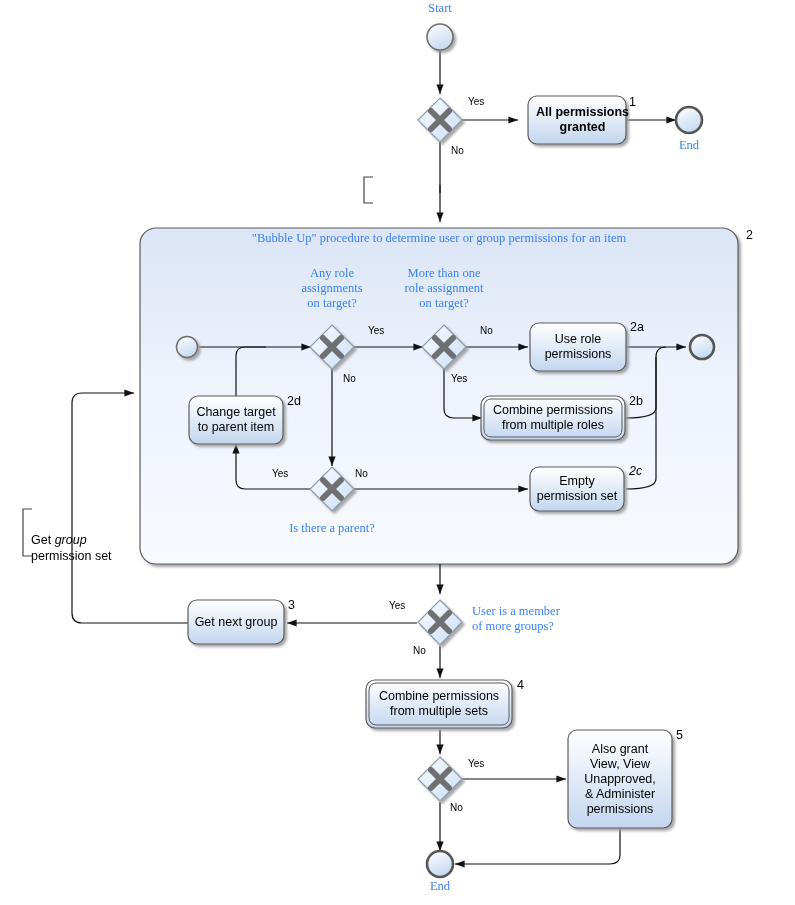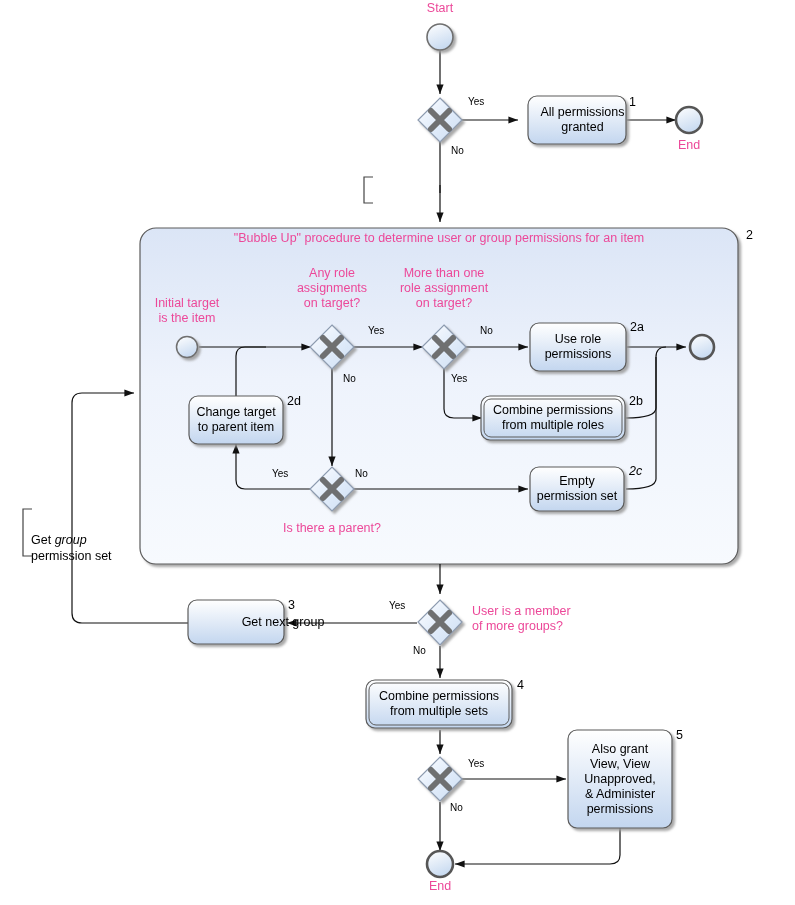"Start" .lbl { color: #ec4899 -> #3b82f6; font-family: Liberation Sans, sans-serif -> Liberation Serif, serif }
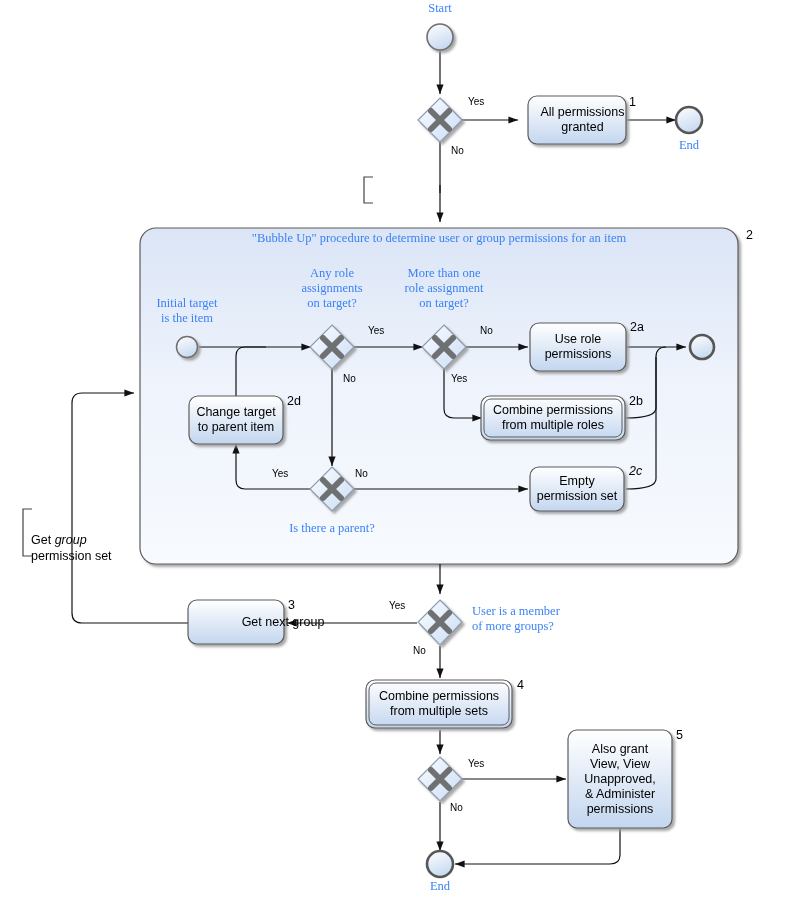"All permissions" div.taskname { font-weight: none -> bold }
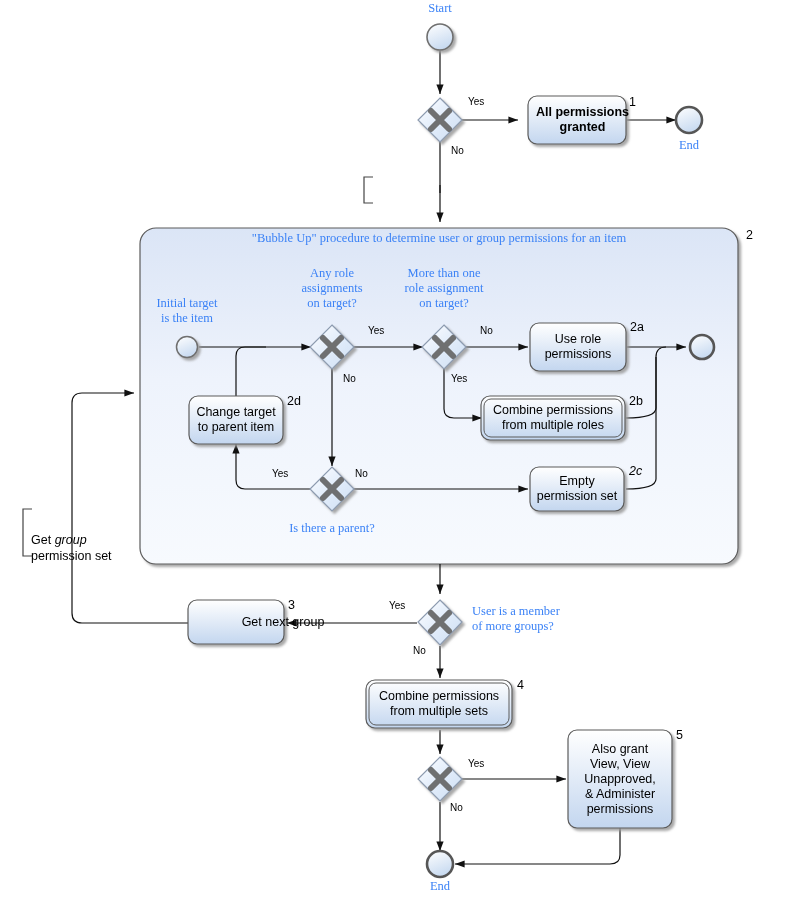"Initial target" div.lbl { html: <div>Initial target is the item</div> -> none }
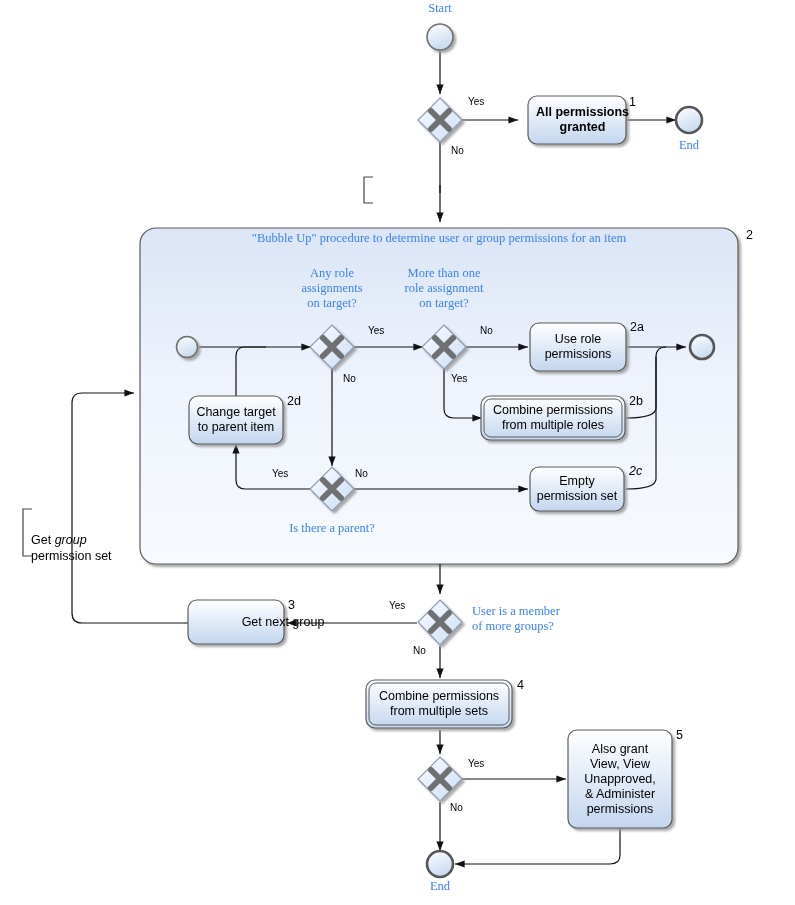"Get next group" div.taskname { padding-left: 47px -> none }
